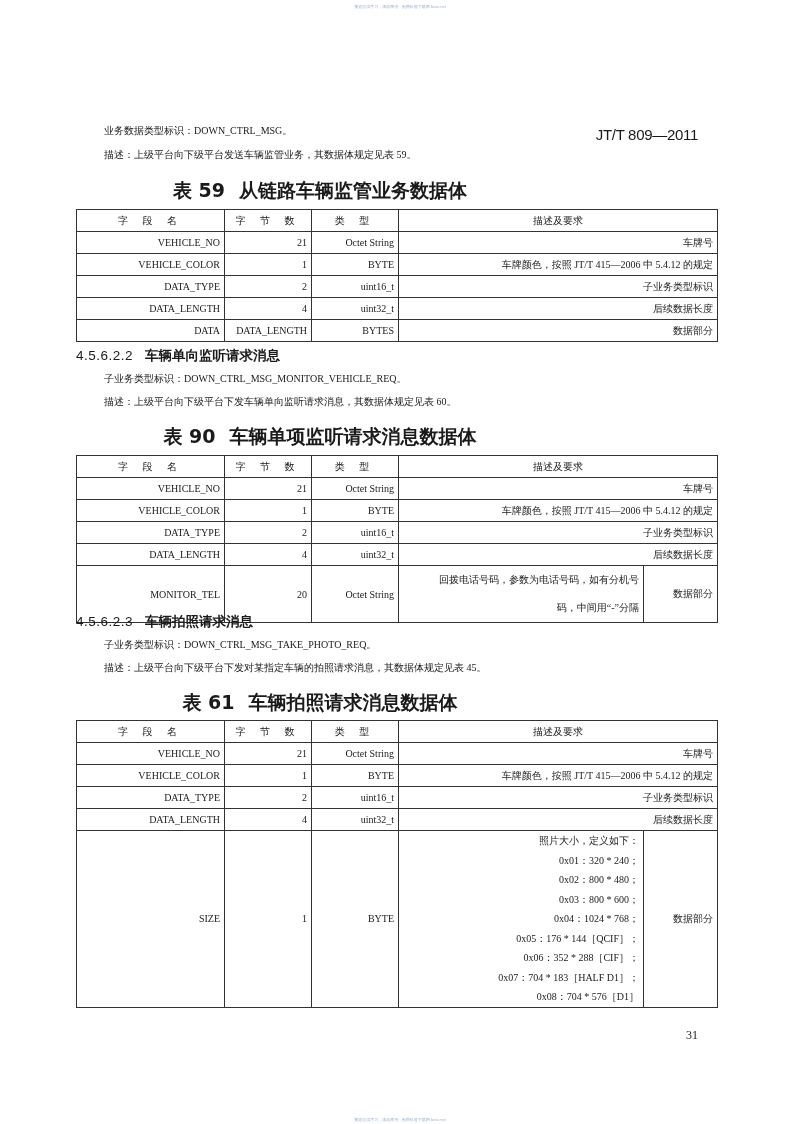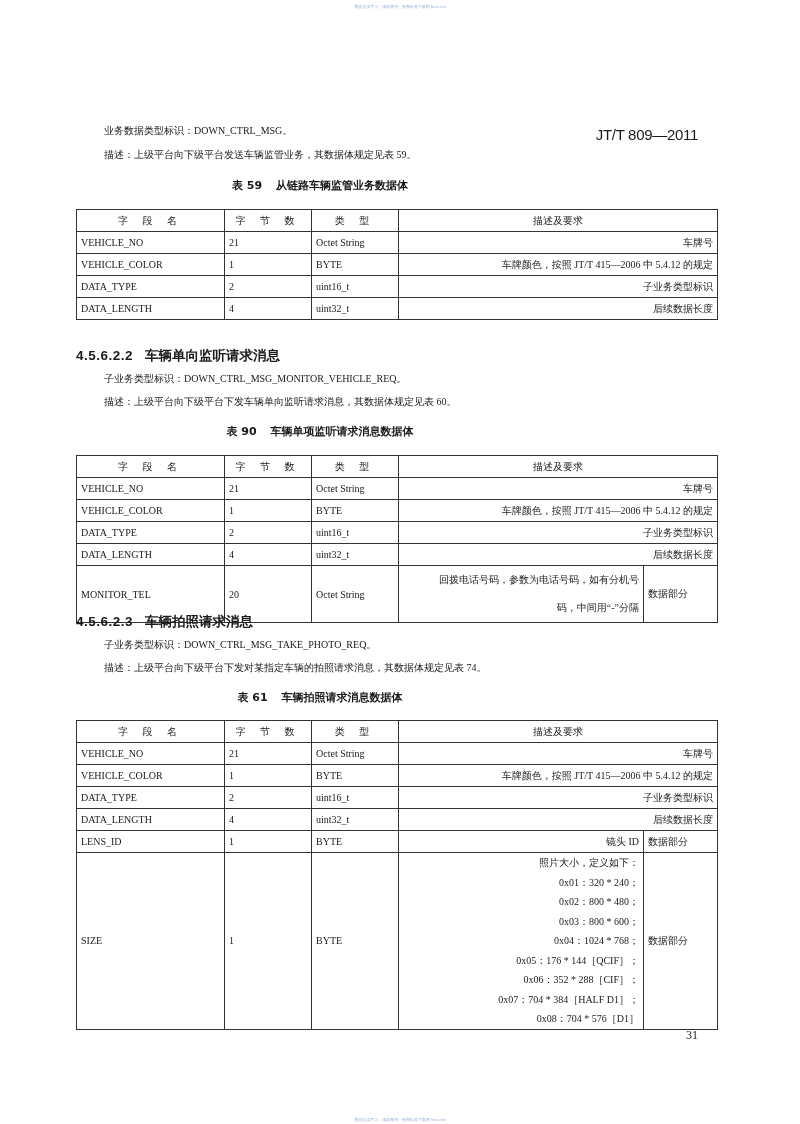"表 59 从链路车辆监管业务数据体" .caption { font-size: 11px -> 19px }
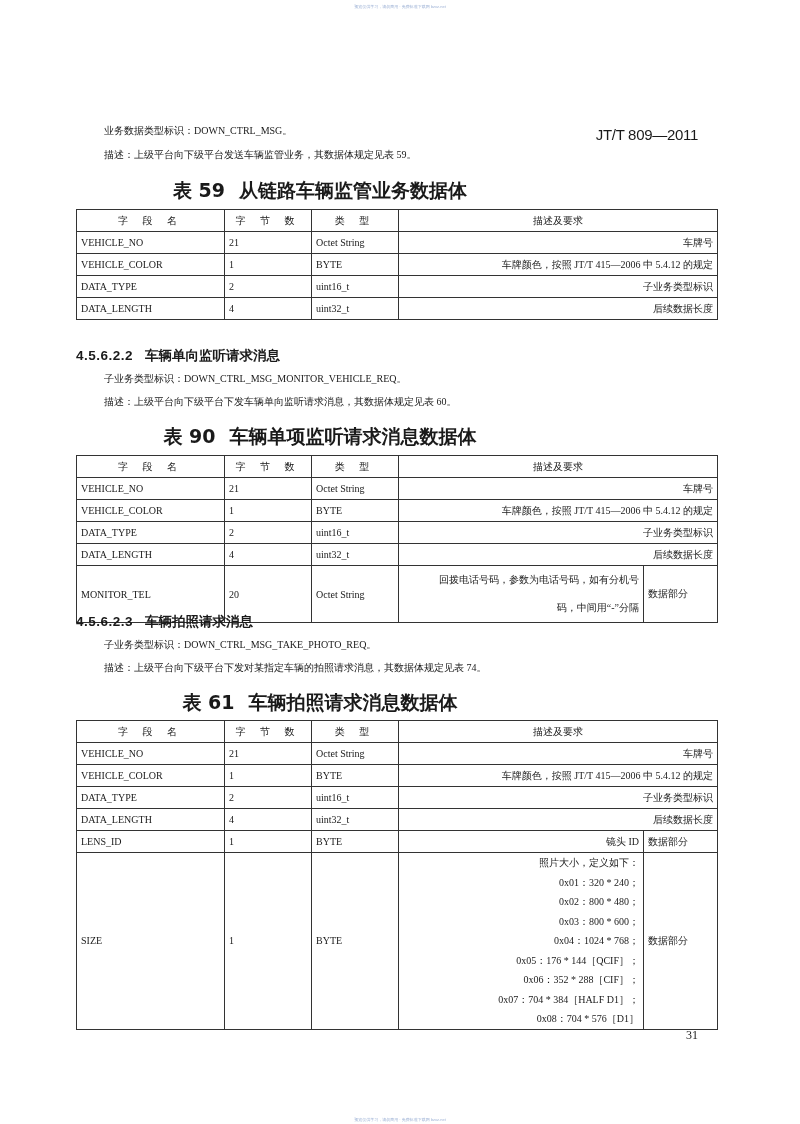"VEHICLE_NO" td.c { text-align: left -> right }
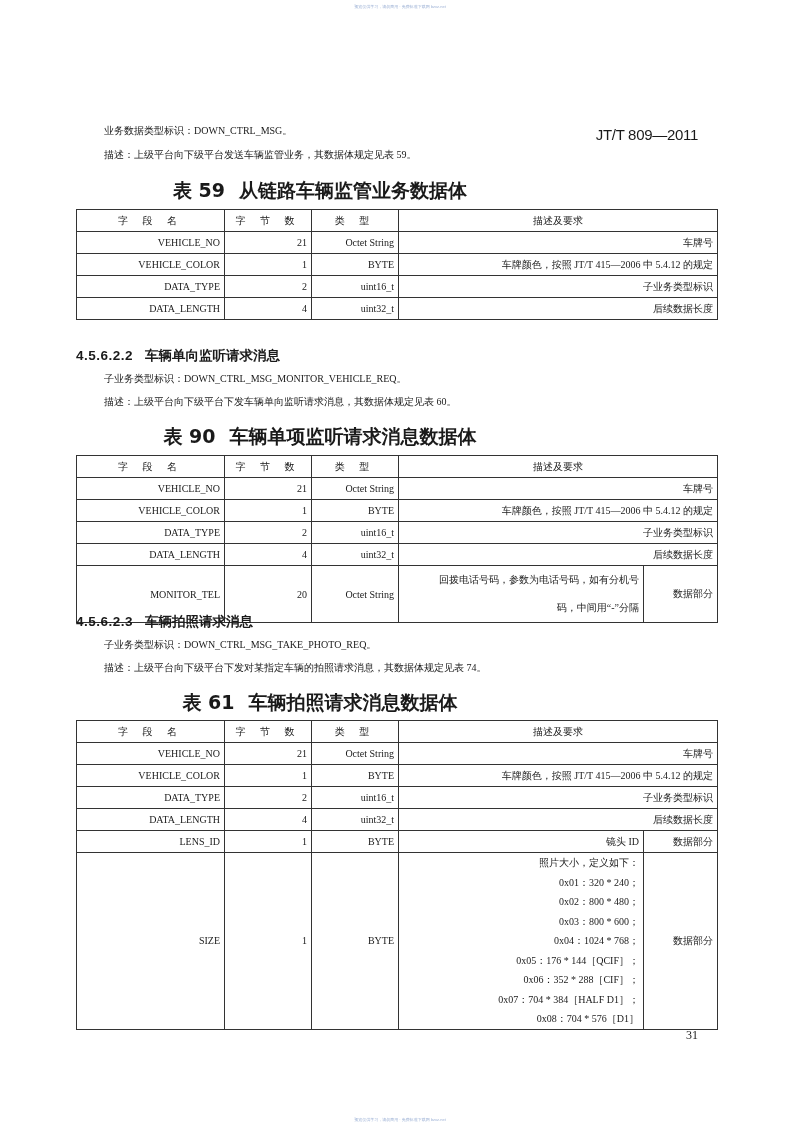"DATA" tr { html: none -> <tr> <td>DATA</td> <td>DATA_LENGTH</td> <td>BYTES</td> <td>数据部分</td> </tr> }
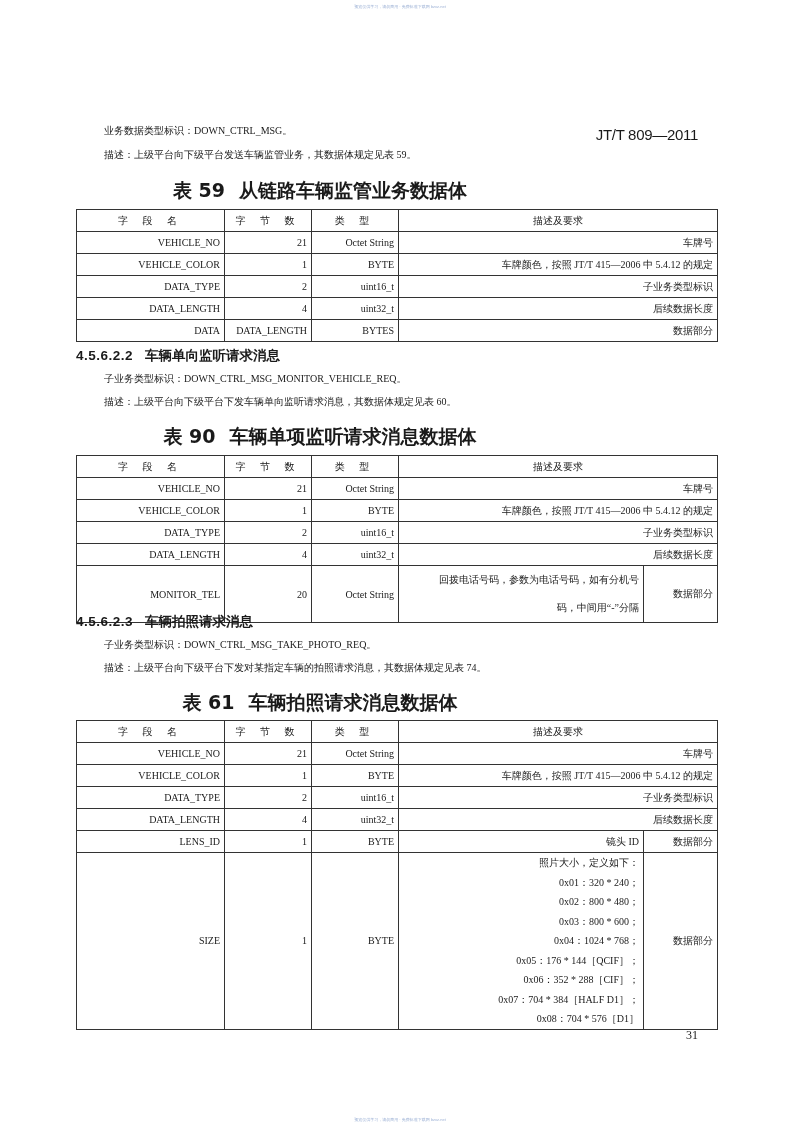"4.5.6.2.2" .section .num { font-weight: bold -> normal }
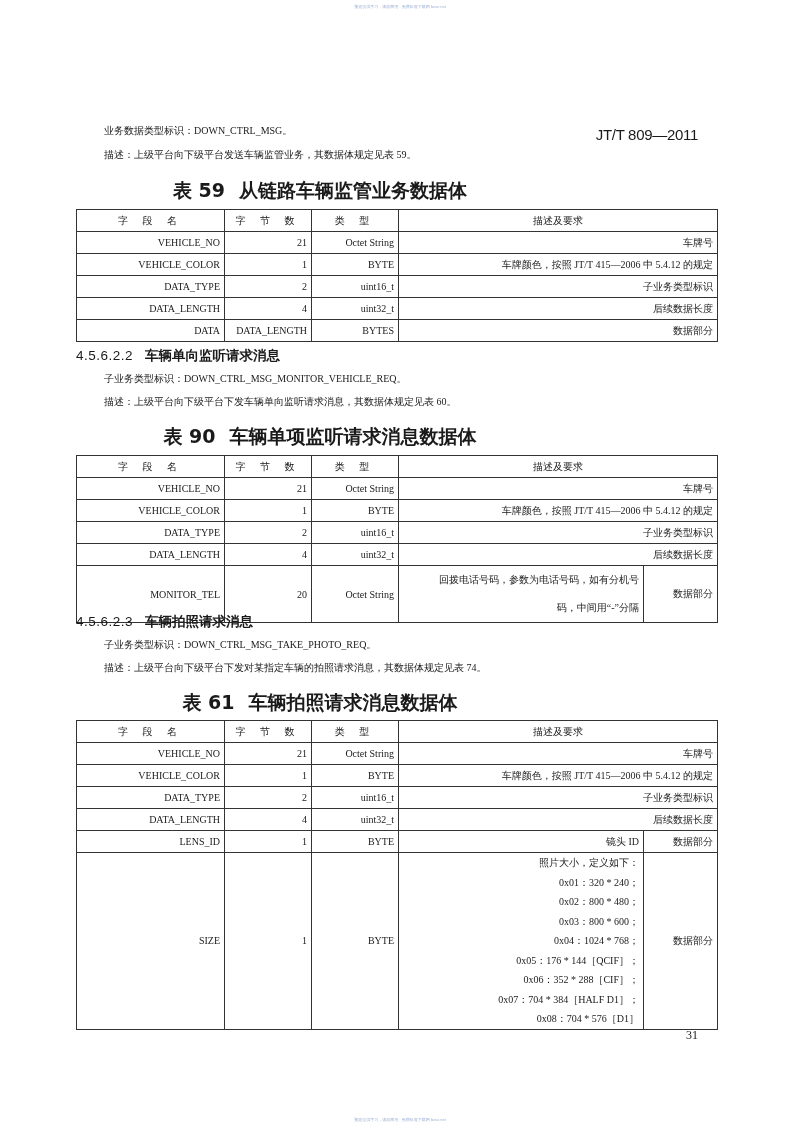"描述：上级平台向下级平台下发对某指定车辆的拍照请求消息，其数据体规定见表 74。" div.para { text: 74 -> 45 }
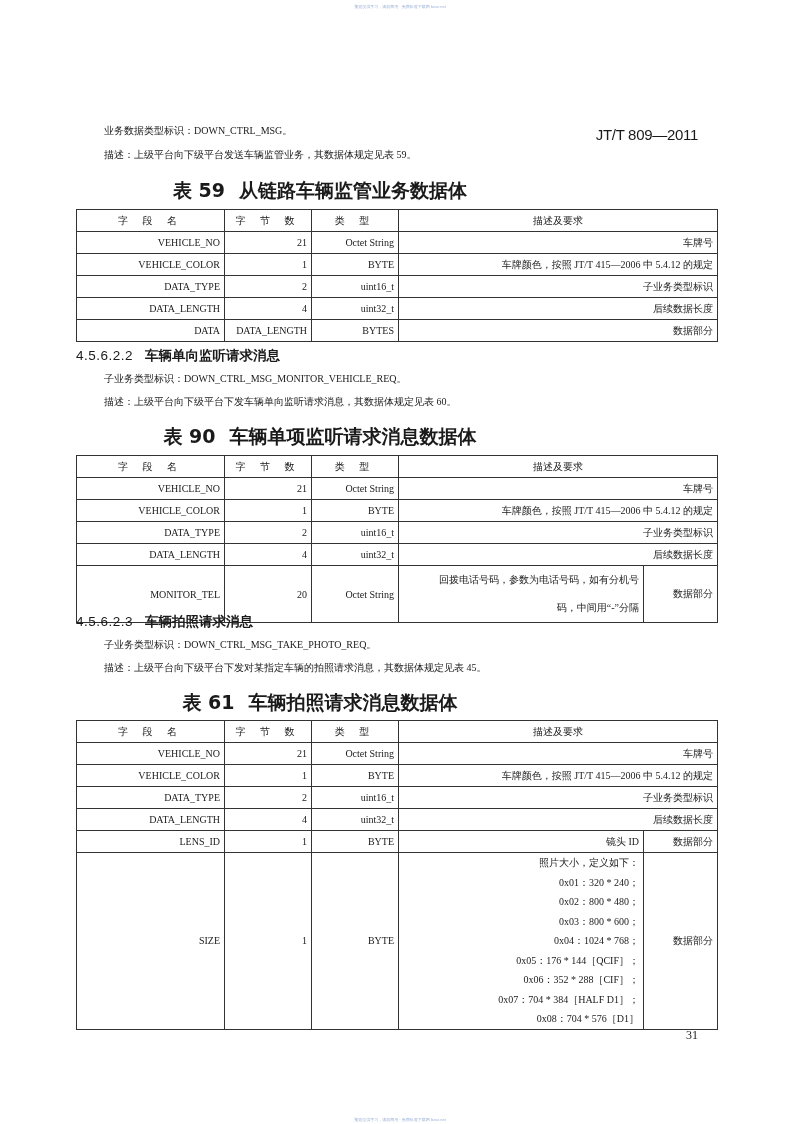"LENS_ID" tr { html: <tr> <td>LENS_ID</td> <td>1</td> <td>BYTE</td> <td>镜头 ID</td> <td>数据部分</td> </tr> -> none }
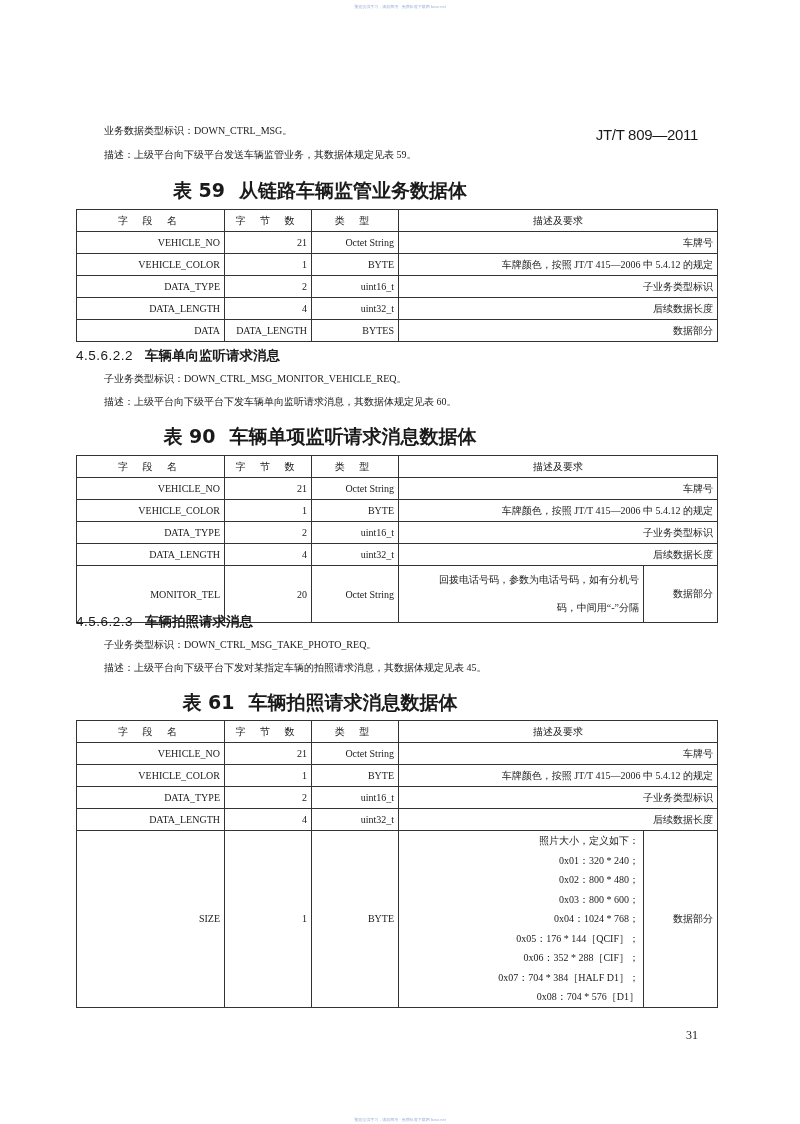"0x07：704 * 384［HALF D1］；" div { text: 384 -> 183 }
